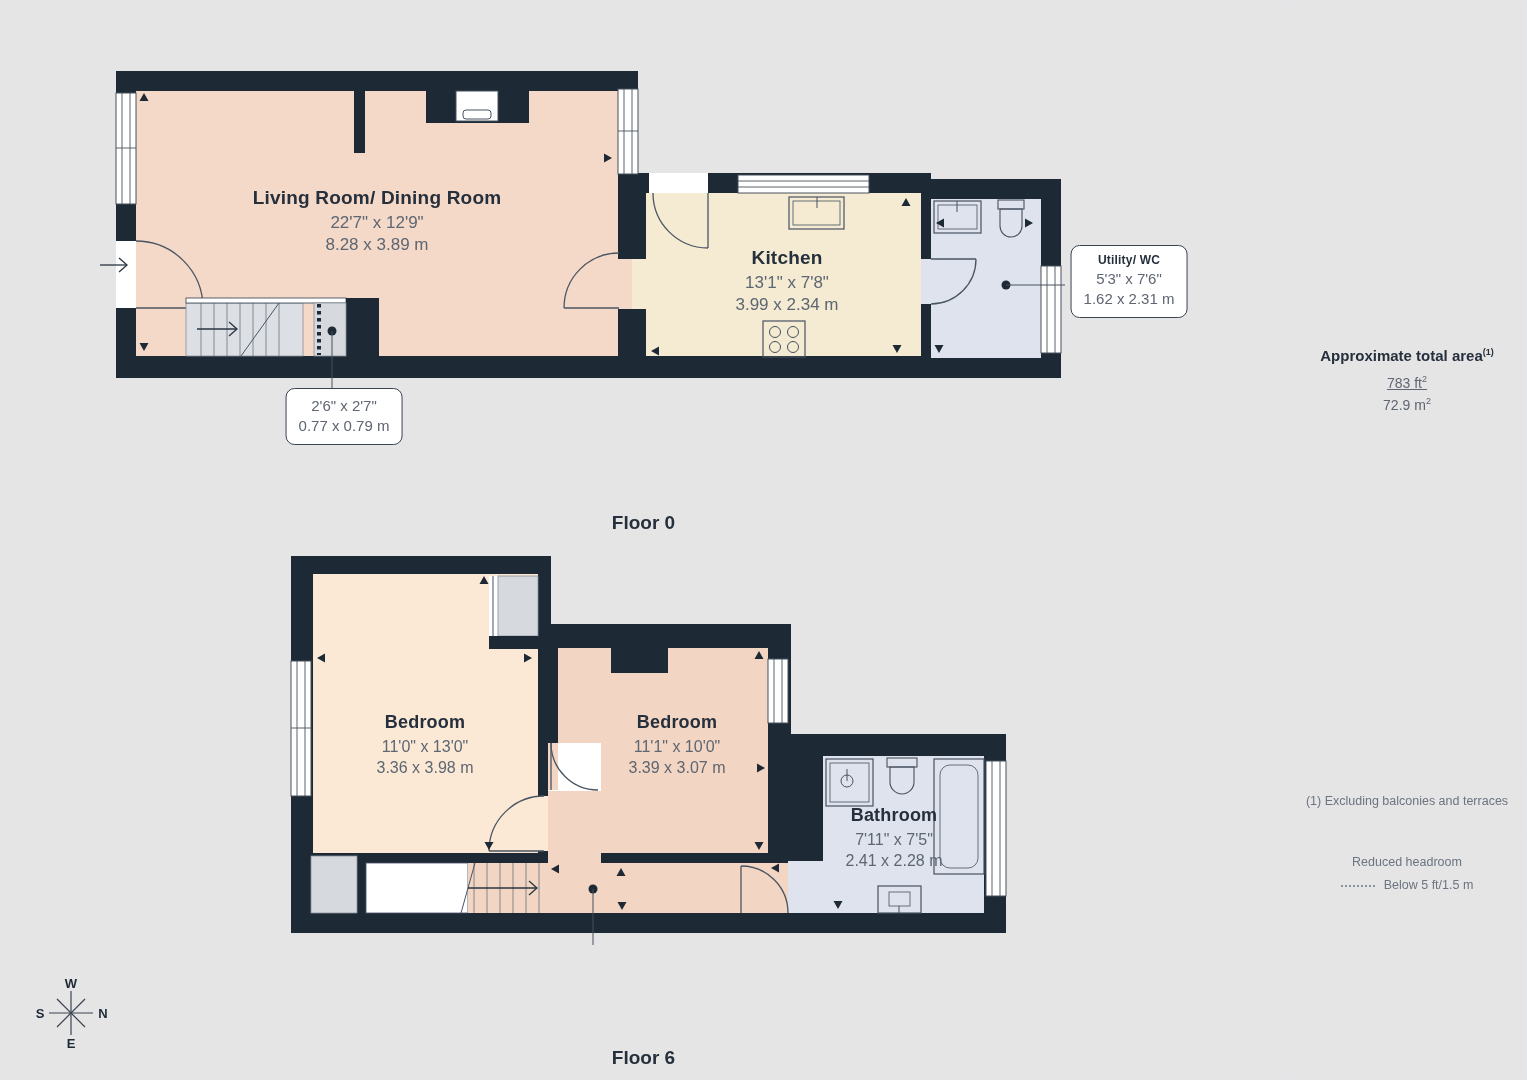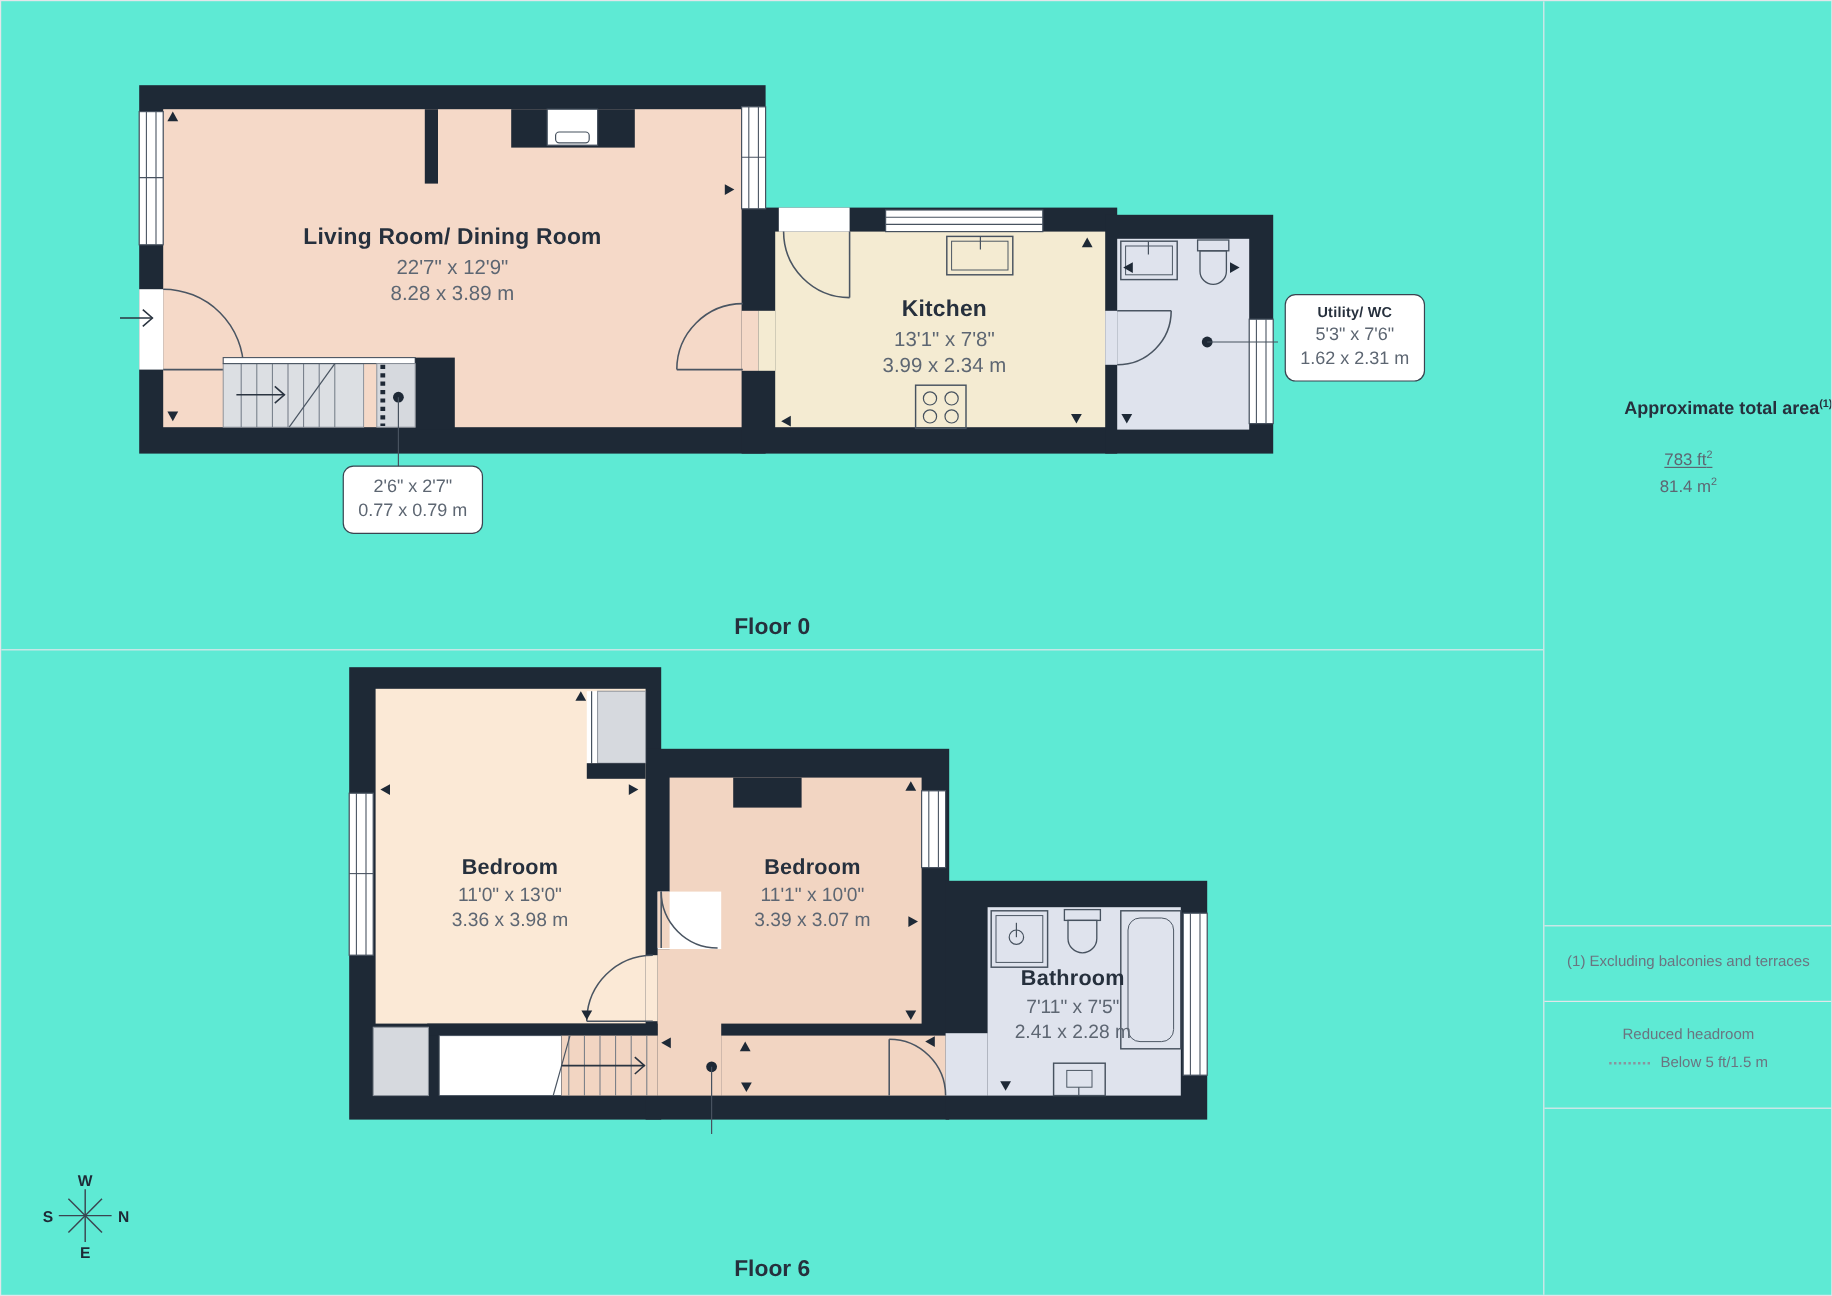"Living Room/ Dining Room" .canvas { background: #5eead4 -> #e5e5e5 }
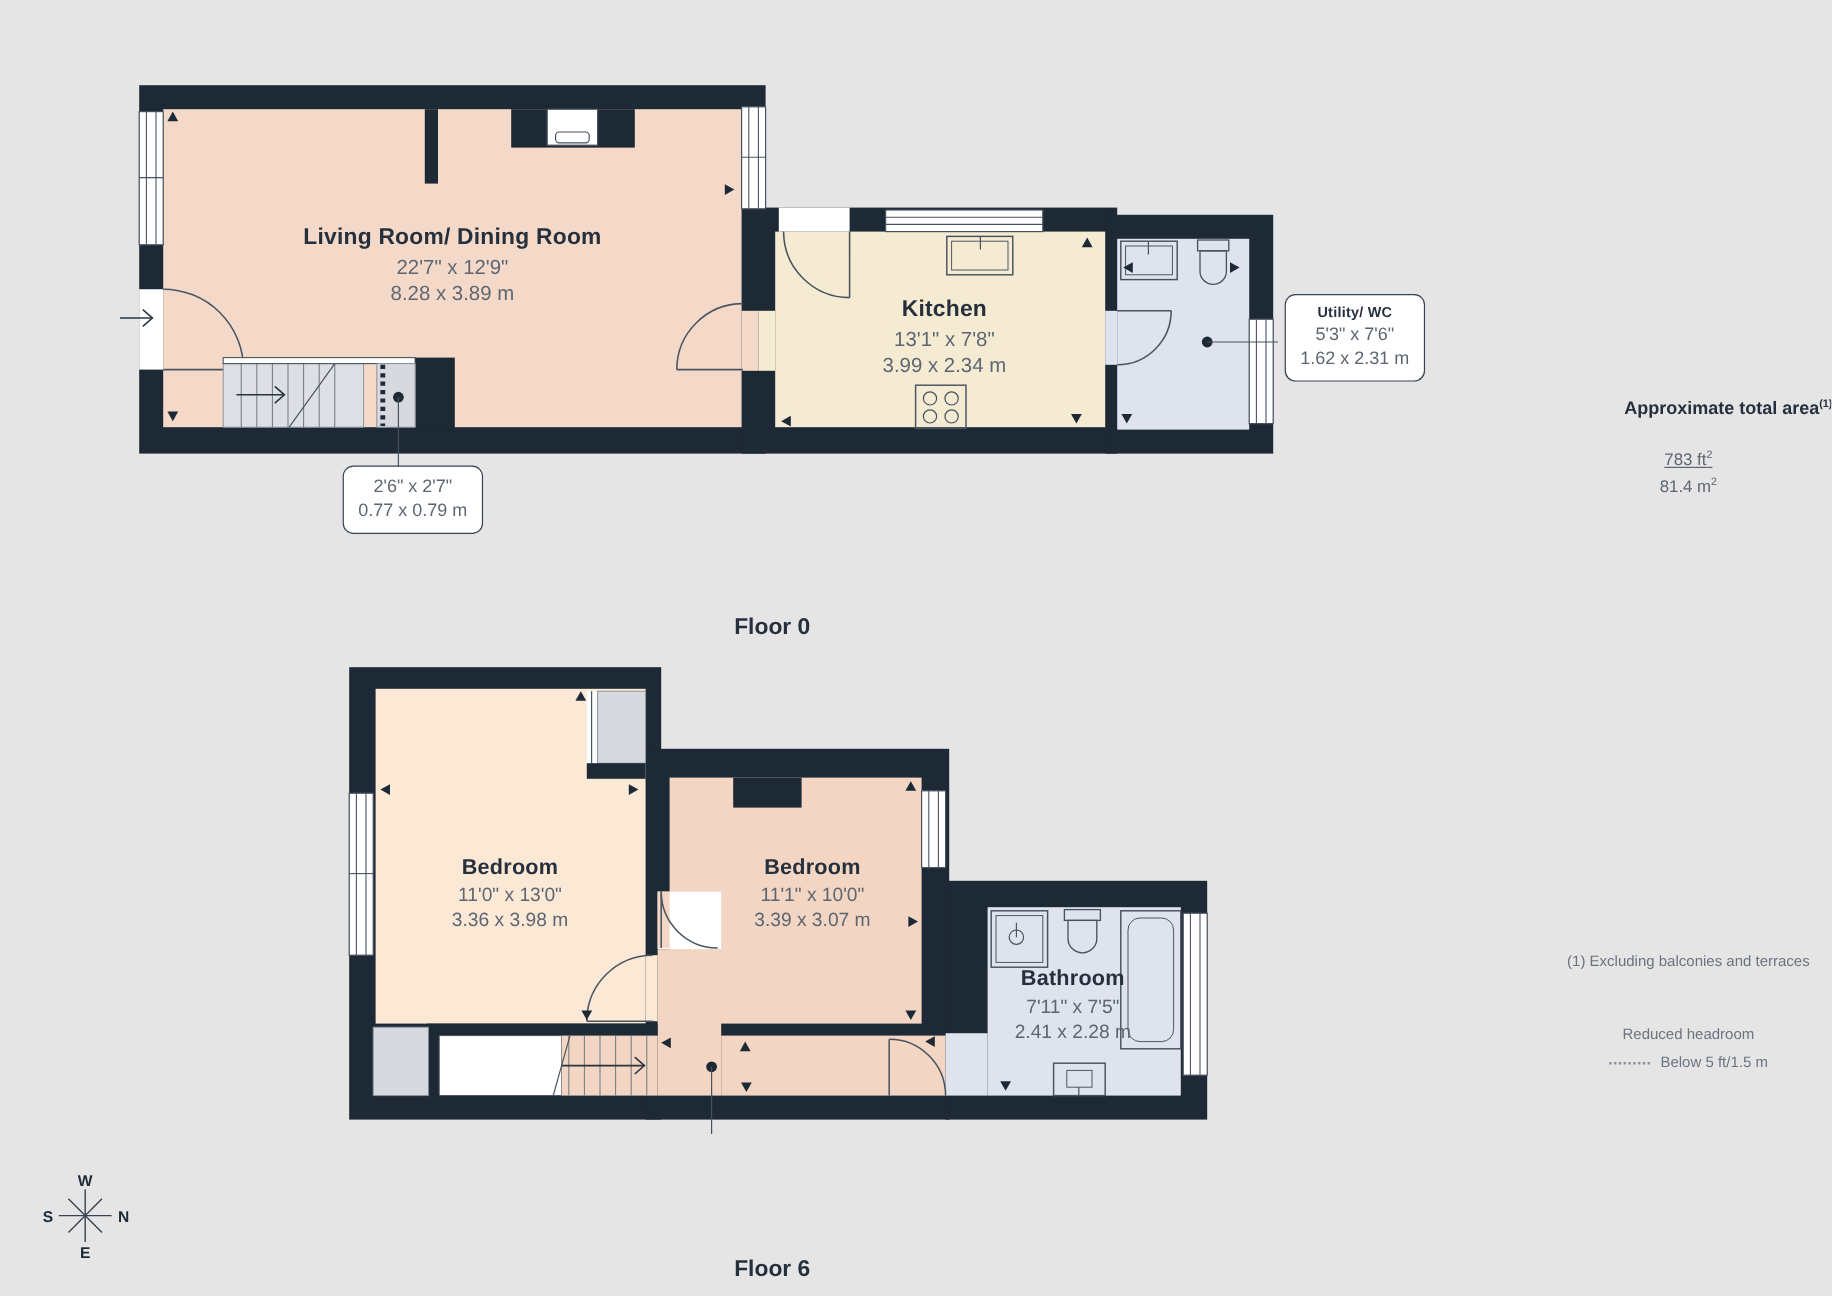"Approximate total area(1)" div.sidebar-text { text-align: right -> none; top: 330px -> 346px }
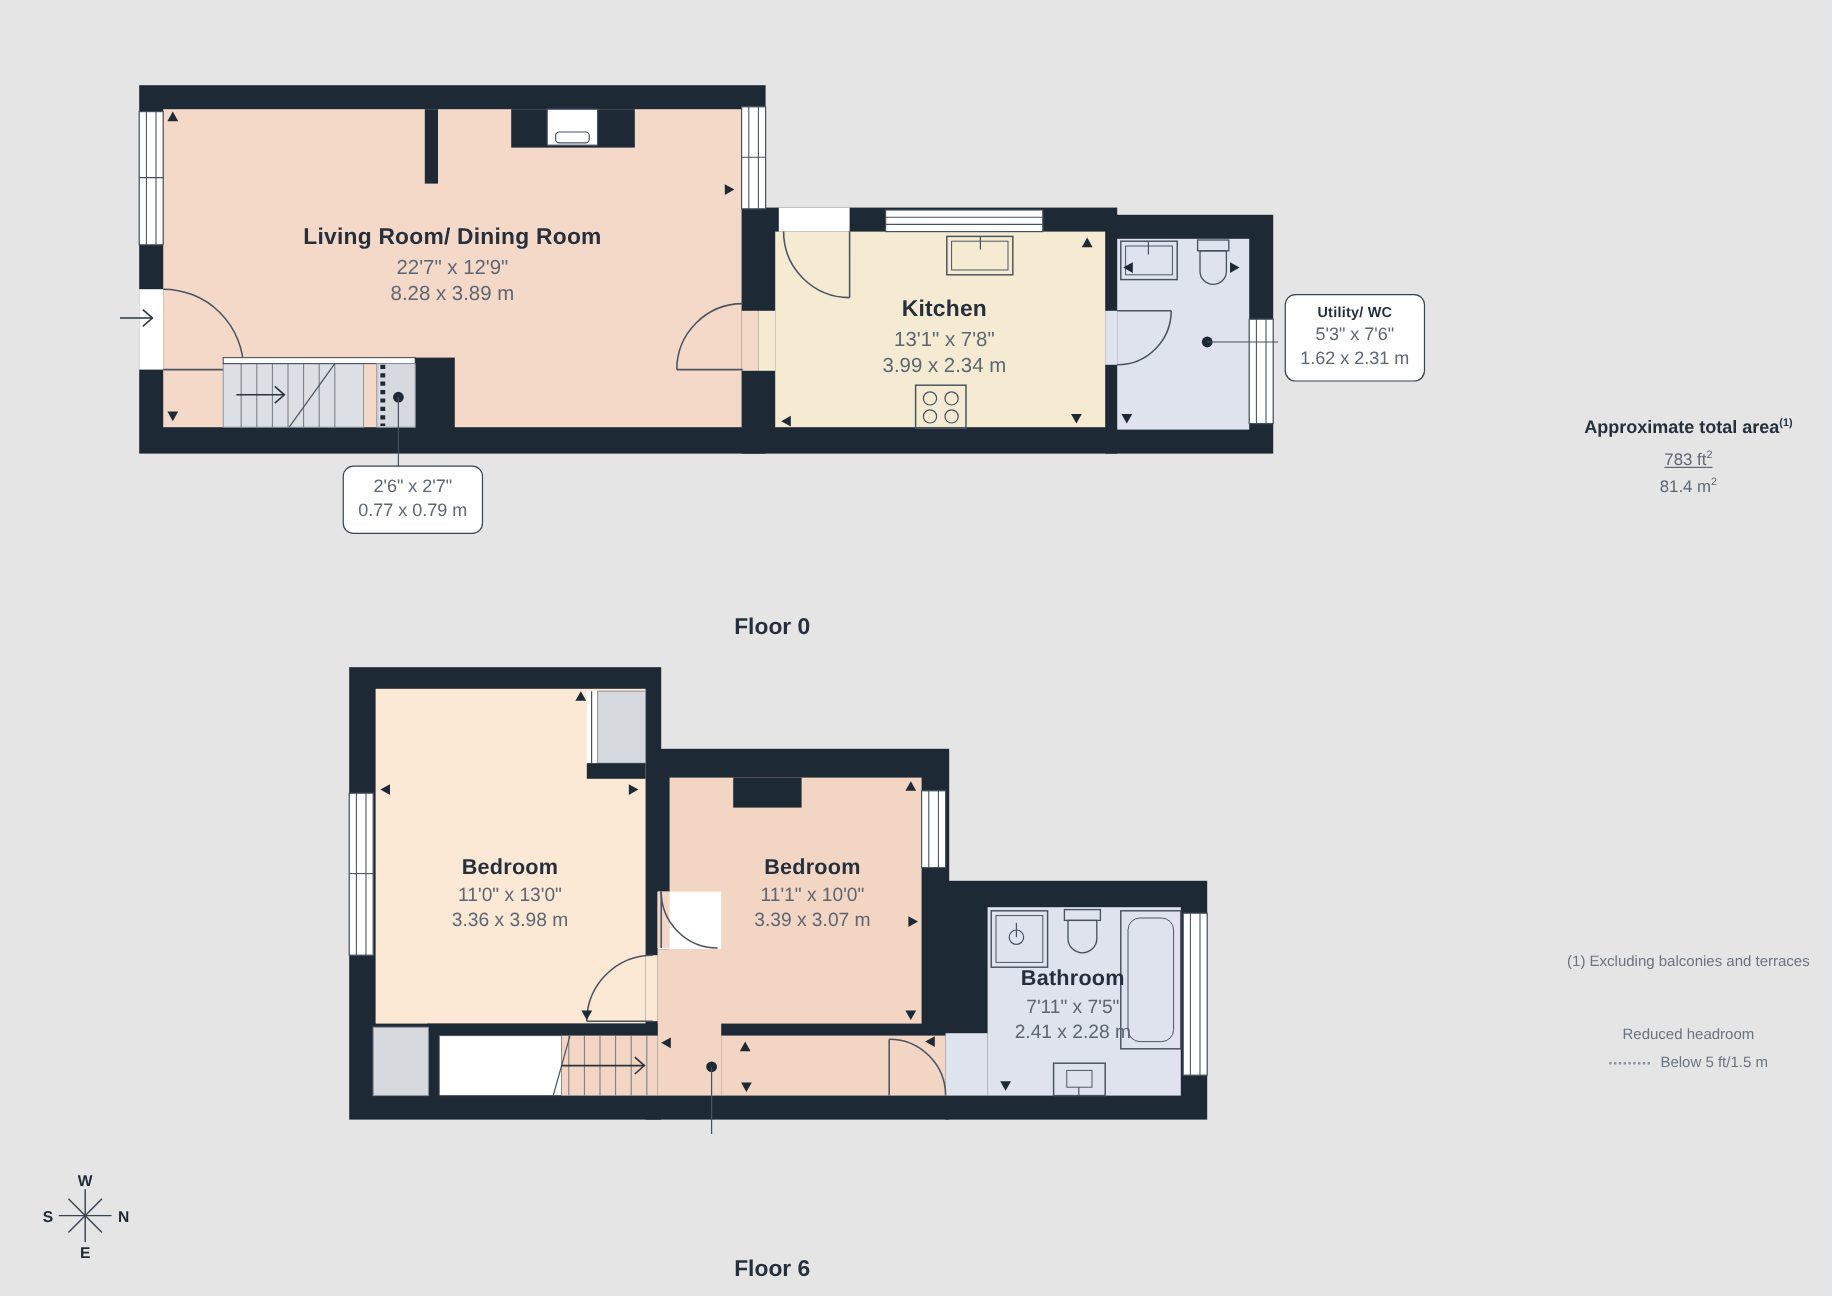"81.4 m" span { text: 81.4 -> 72.9 }
